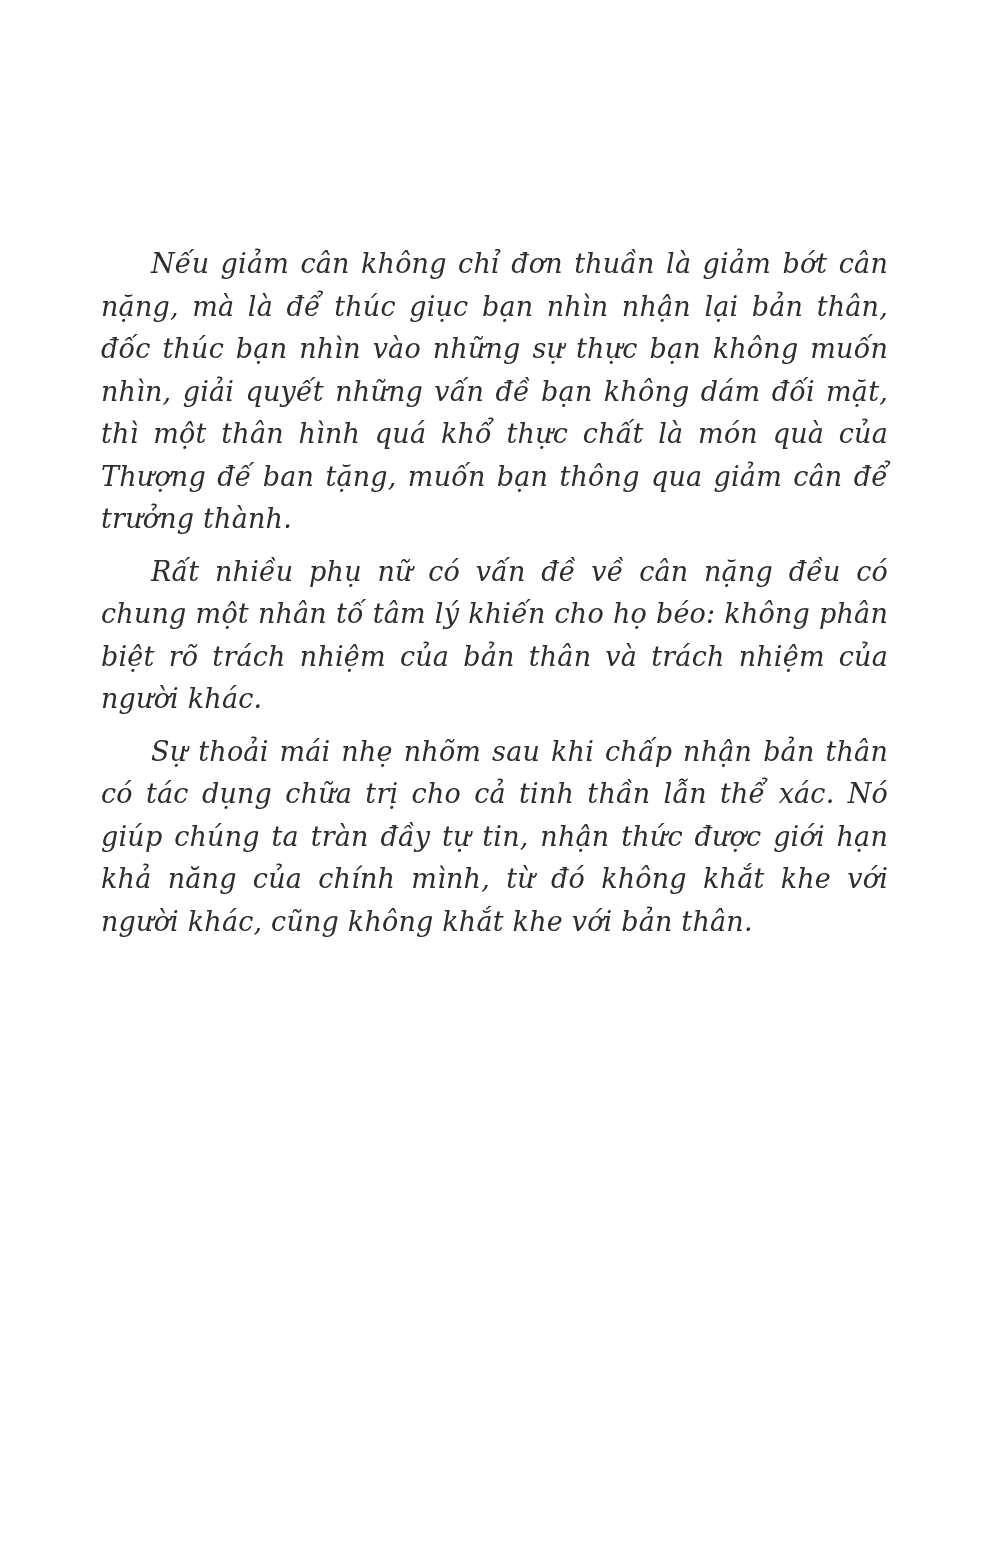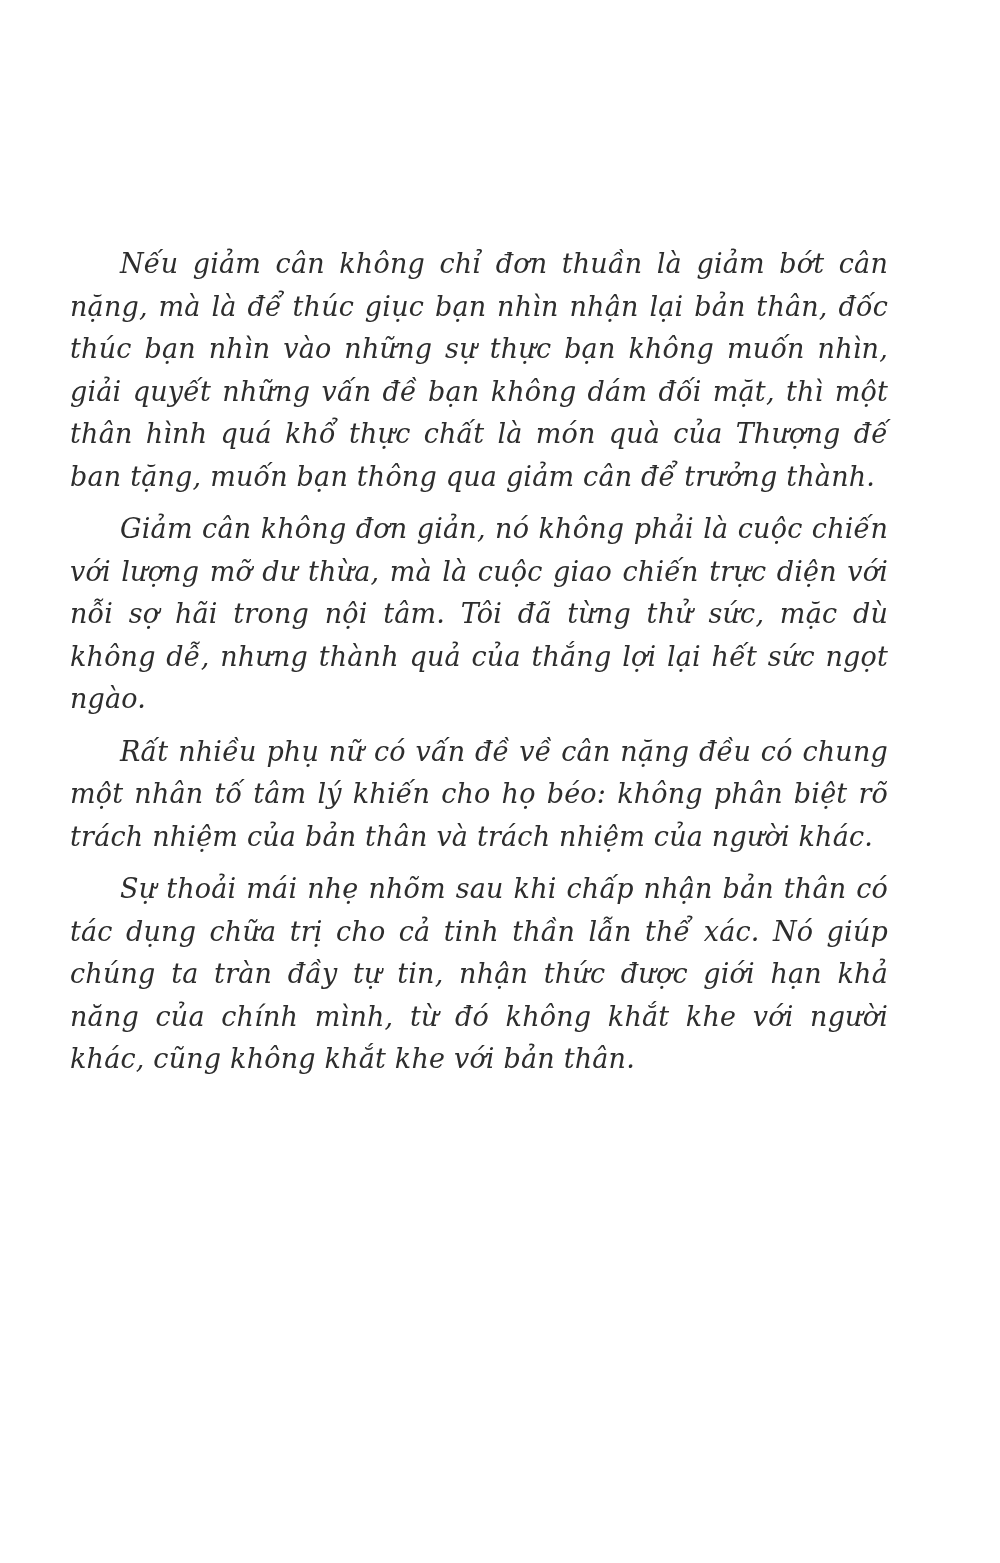"Nếu giảm cân không chỉ" .book-page { padding: 243px 112px 0 70px -> 243px 112px 0 101px }
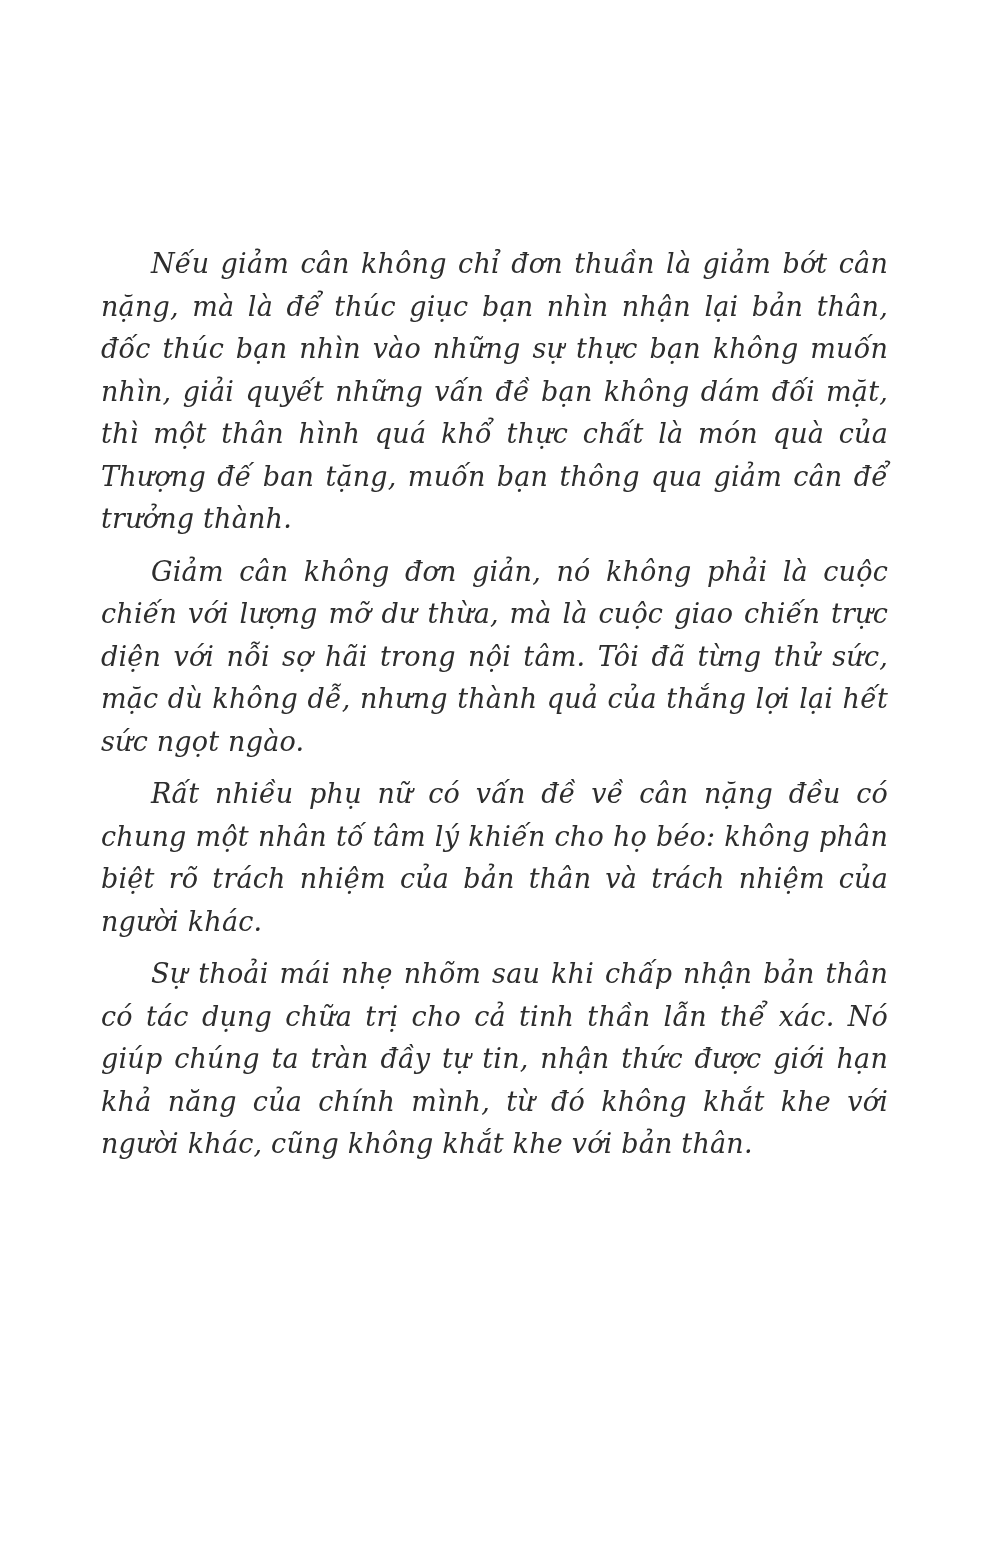"Giảm cân không đơn giản," p { html: <p>Giảm cân không đơn giản, nó không phải là cuộc chiến với lượng mỡ dư thừa, mà là cuộc giao chiến trực diện với nỗi sợ hãi trong nội tâm. Tôi đã từng thử sức, mặc dù không dễ, nhưng thành quả của thắng lợi lại hết sức ngọt ngào.</p> -> none }
